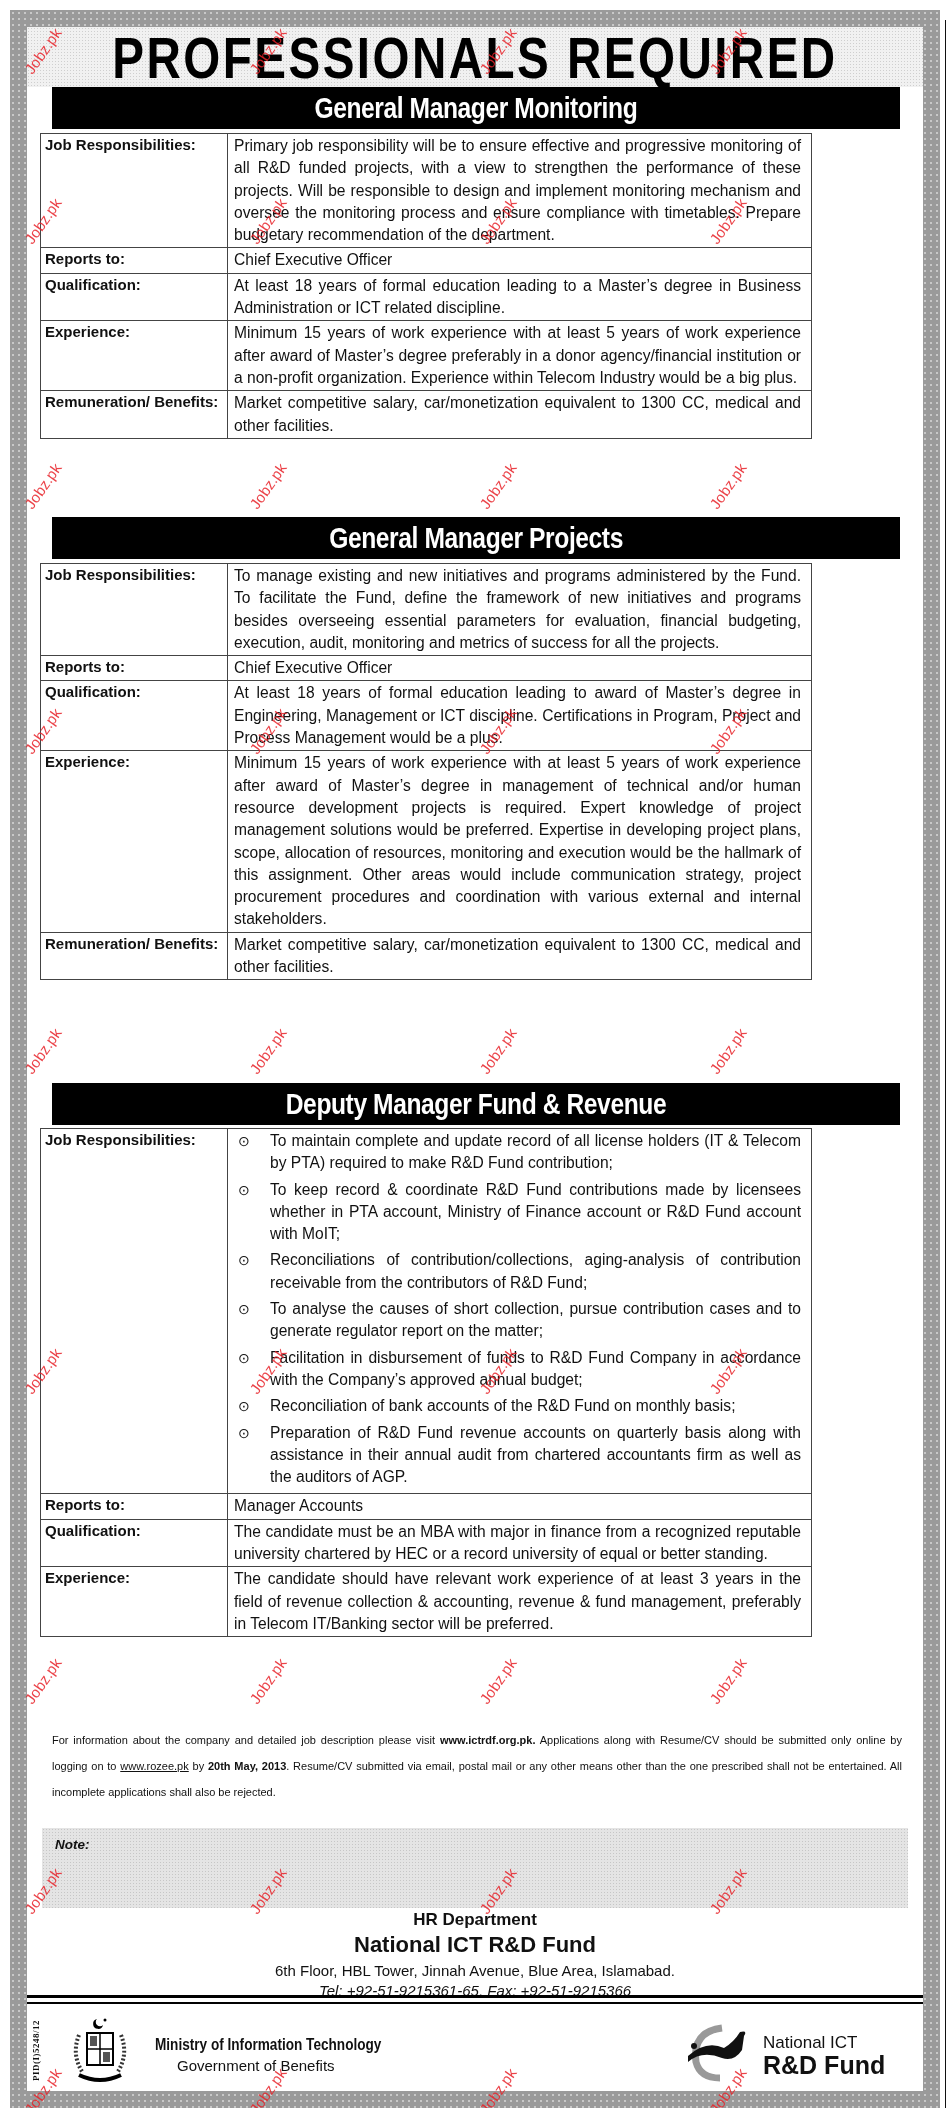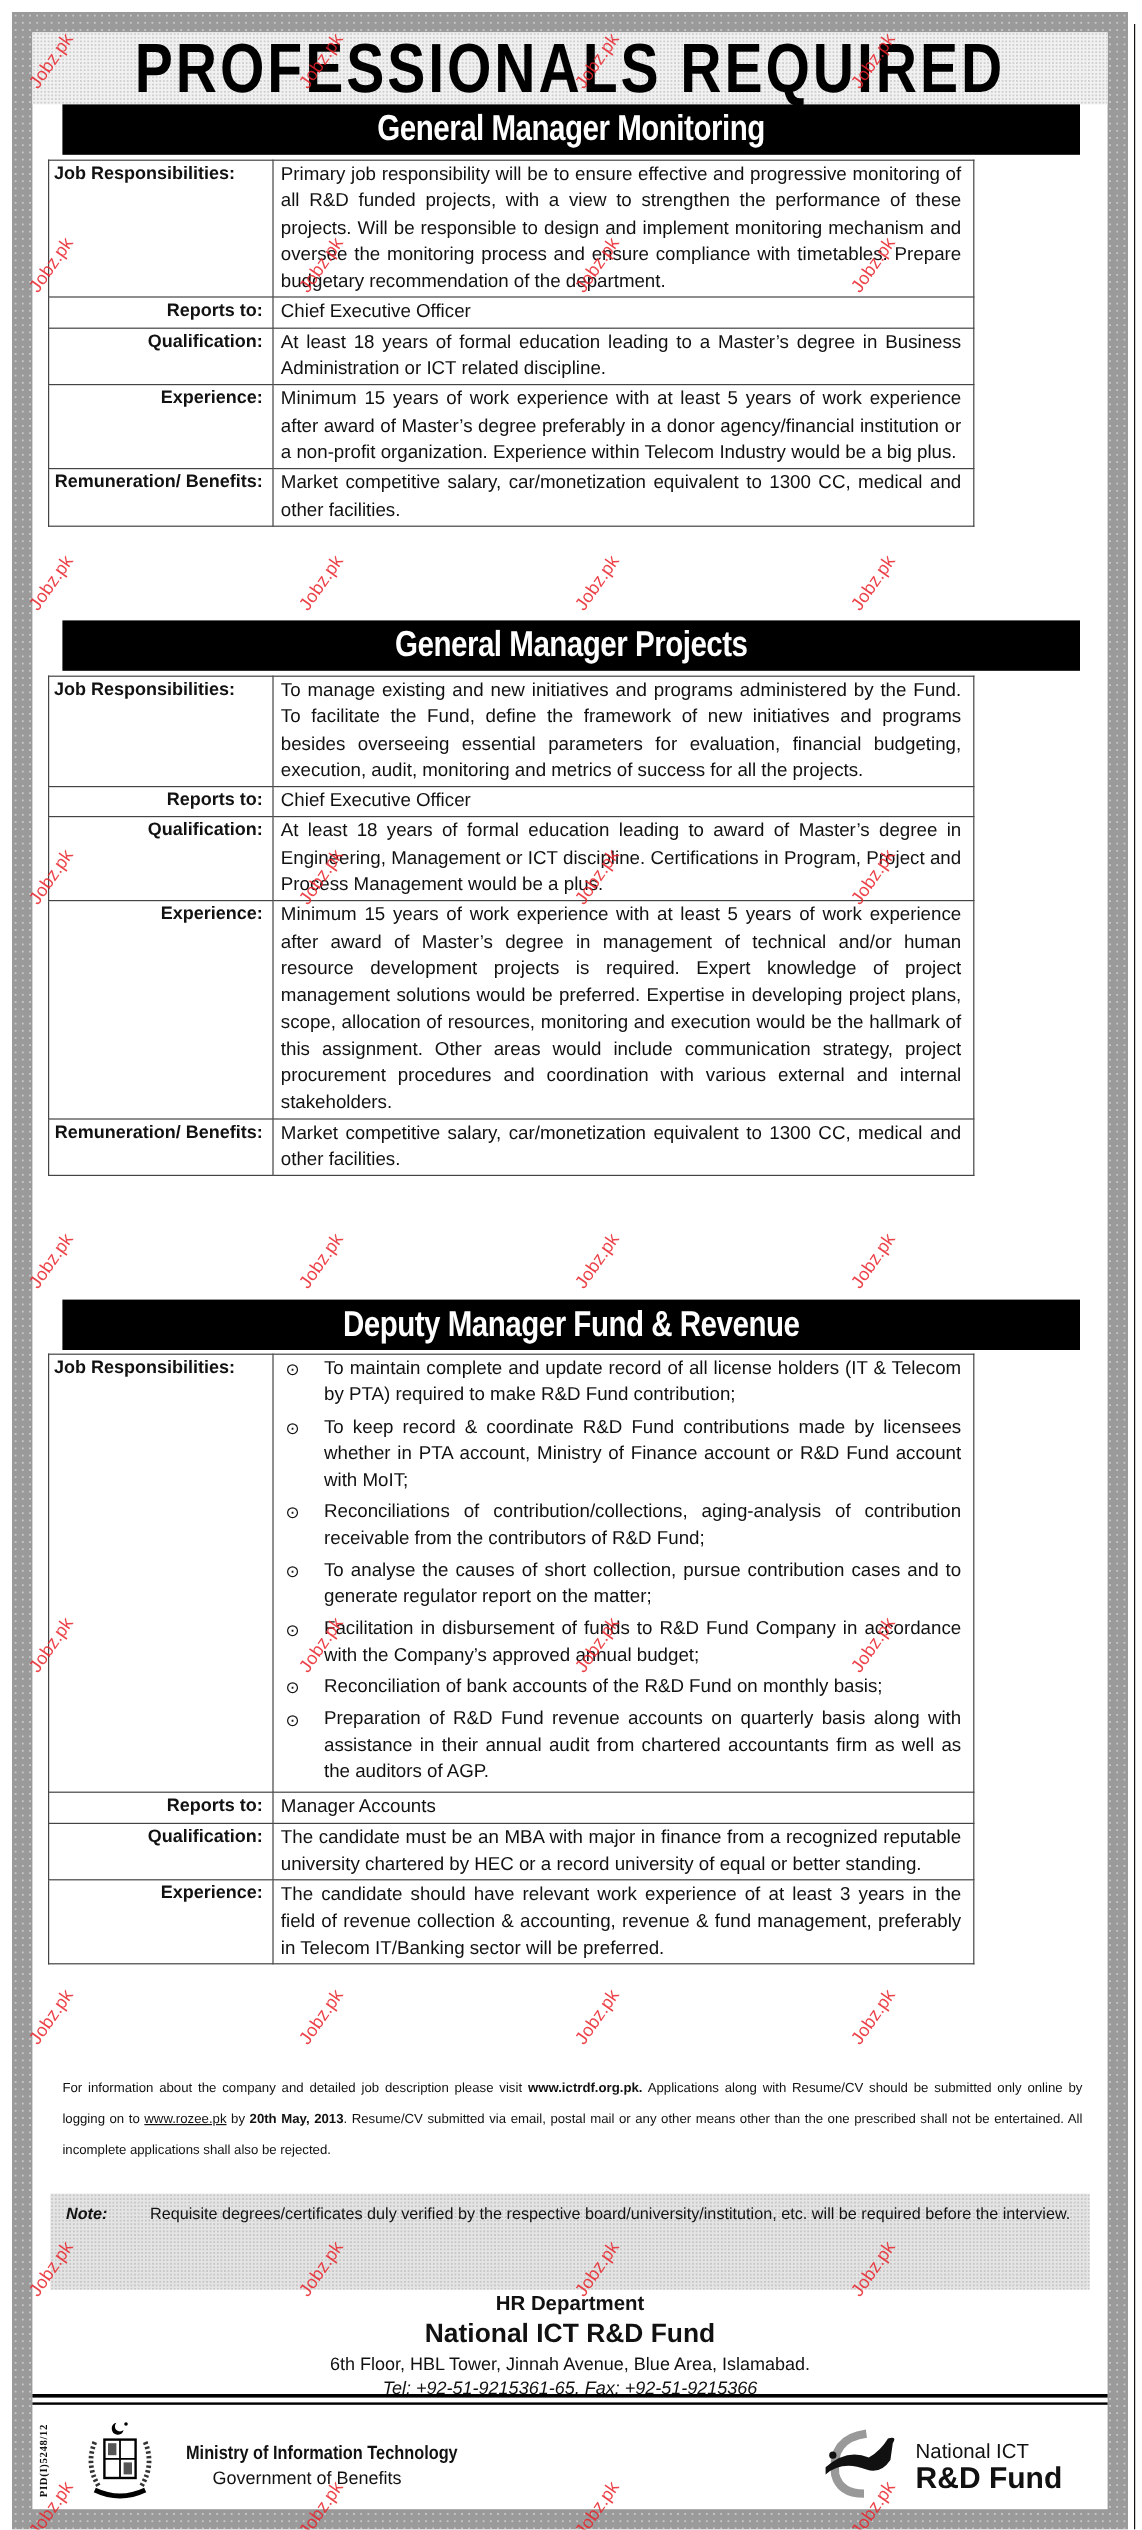"Reports to:" .jobtable td.label { text-align: right -> left }
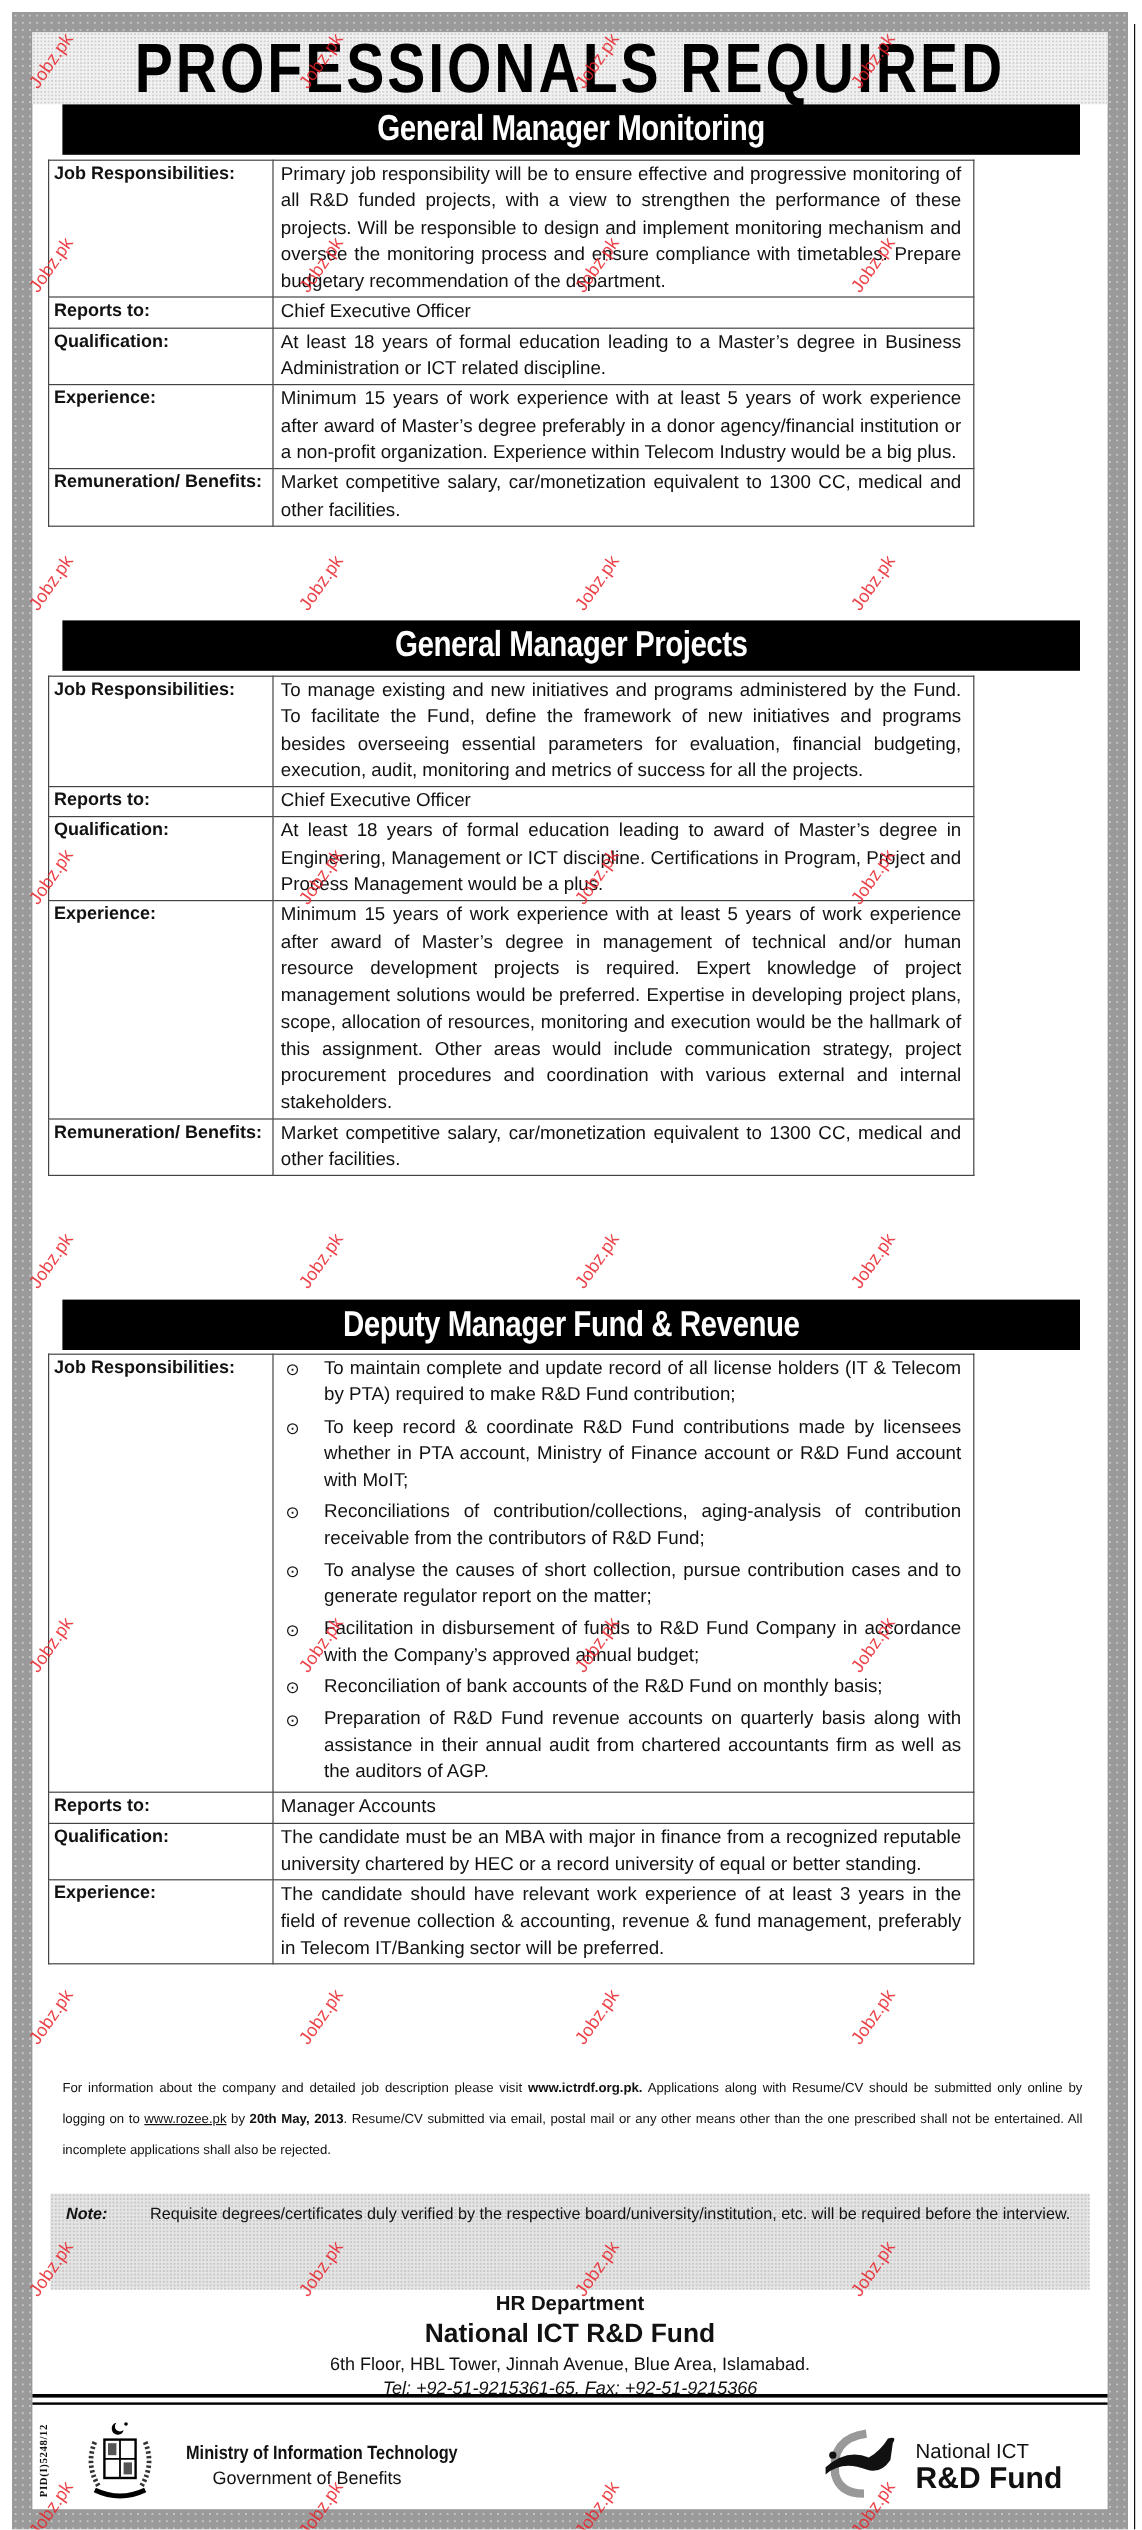"Requisite degrees/certificates duly" span.nt { html: <span>Requisite degrees/certificates duly verified by the respective board/university/institution, etc. will be required before the interview.</span> -> none }
